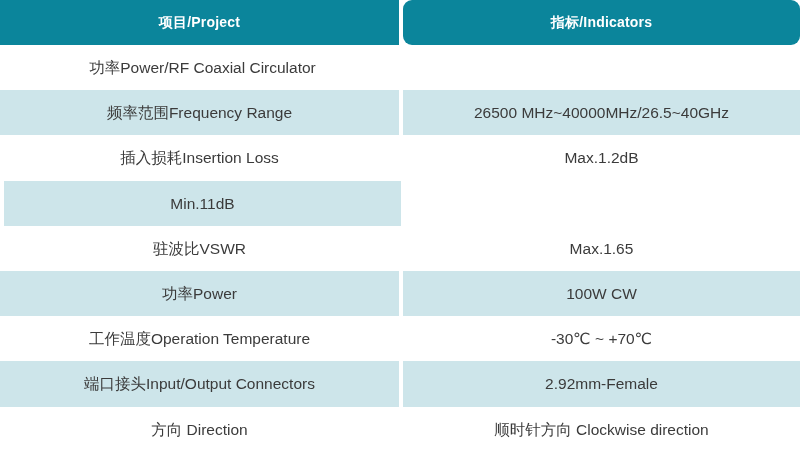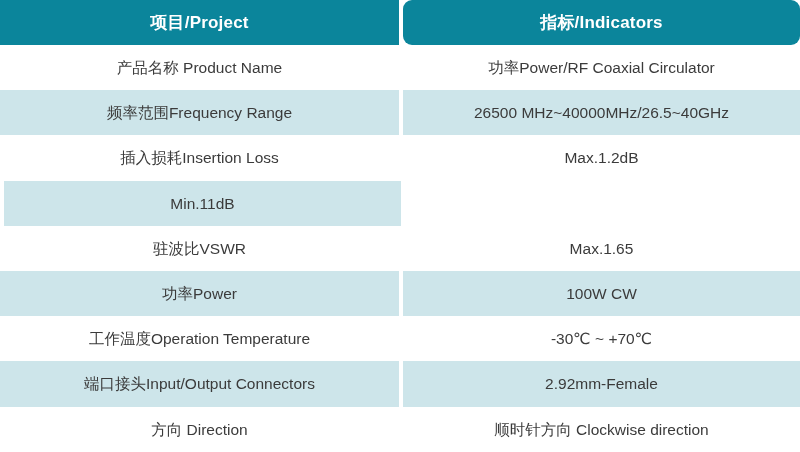"项目/Project" .spec-header .cell { font-size: 17px -> 14px }
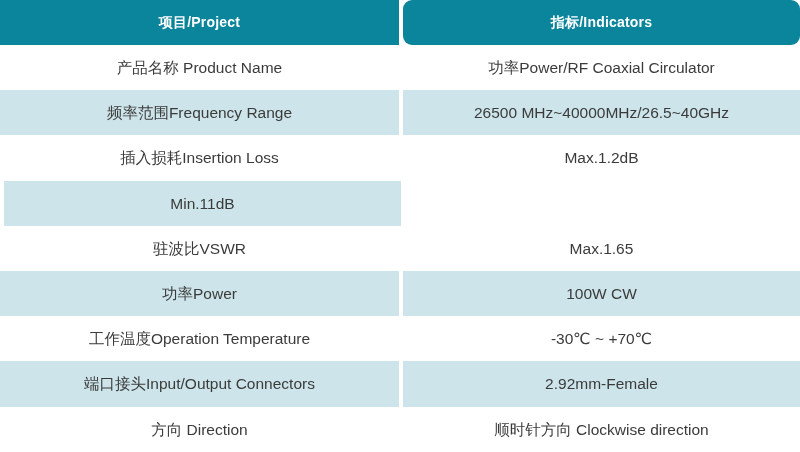"产品名称 Product Name" div.cell { html: <div>产品名称 Product Name</div> -> none }
